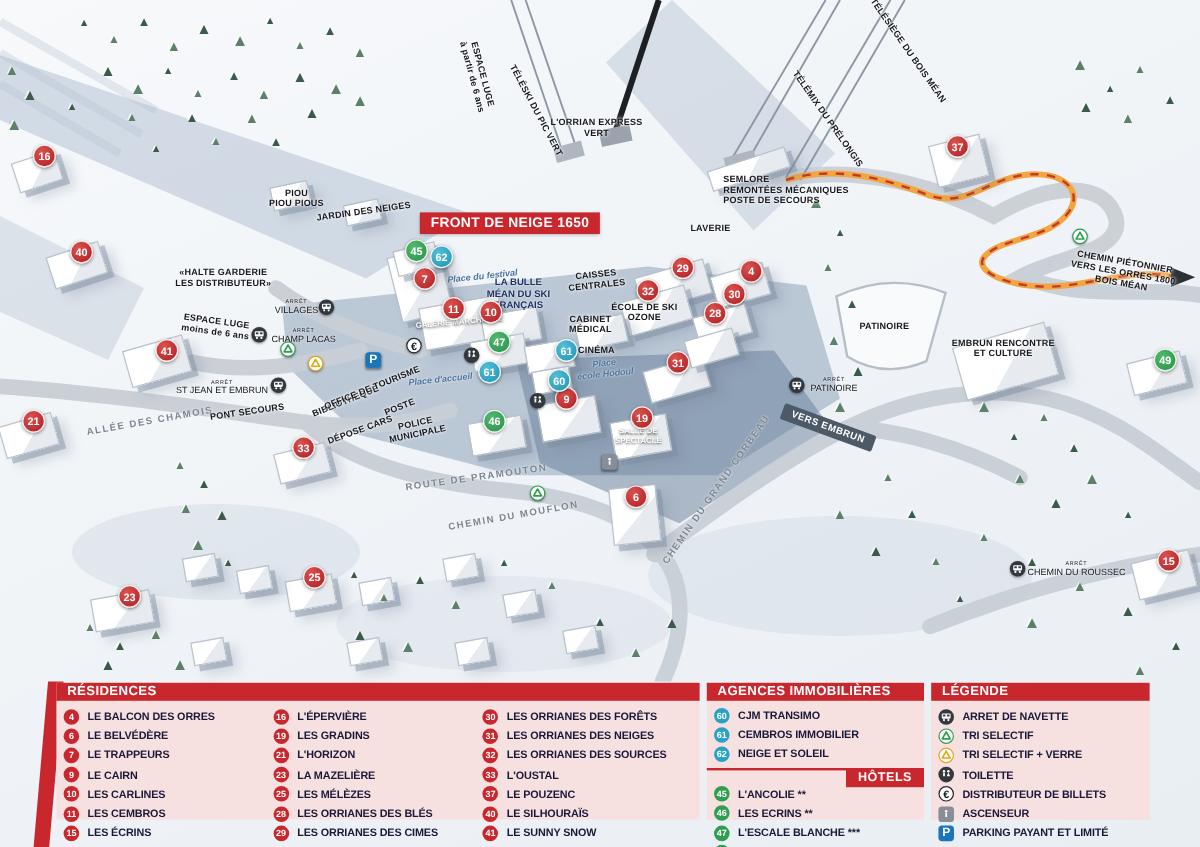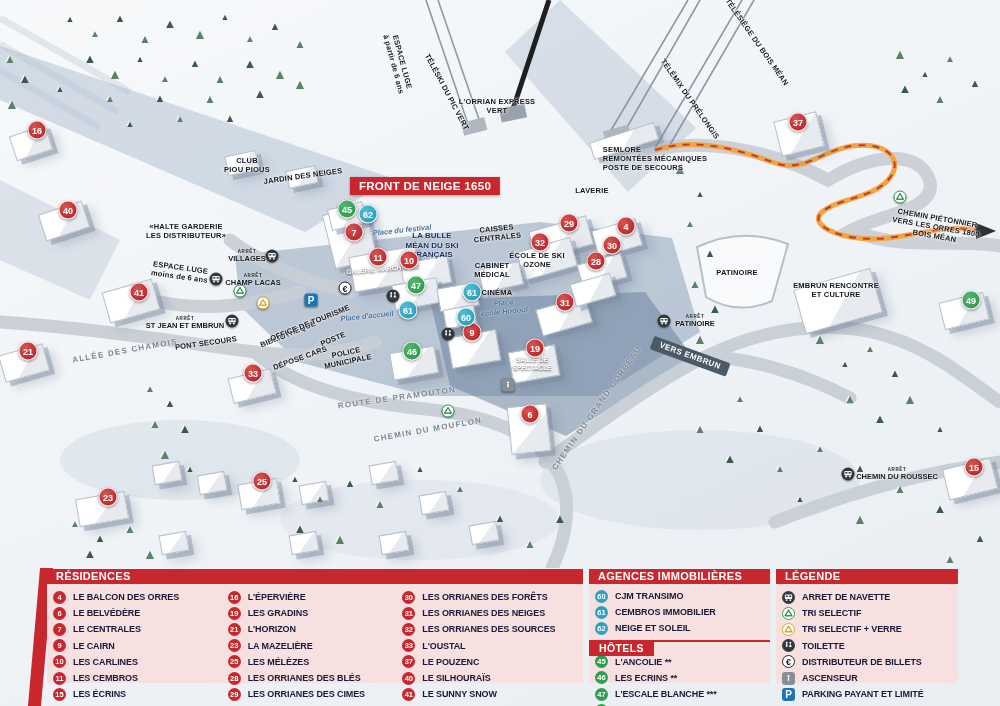"CLUB" div { text: CLUB -> PIOU }
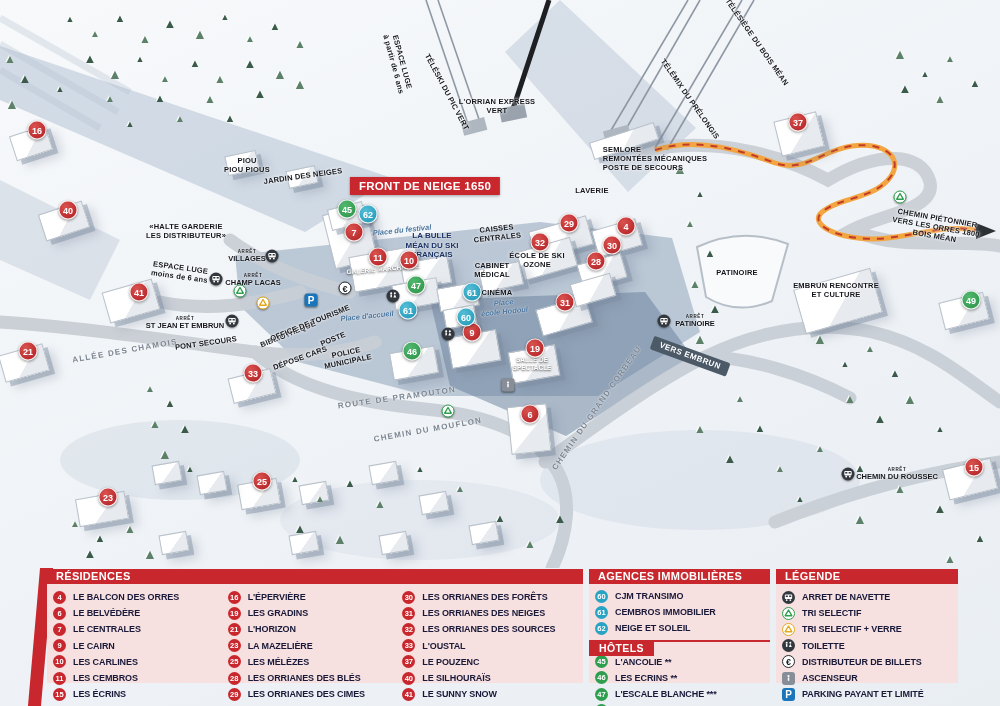"VILLAGES" .arret { font-weight: bold -> normal }
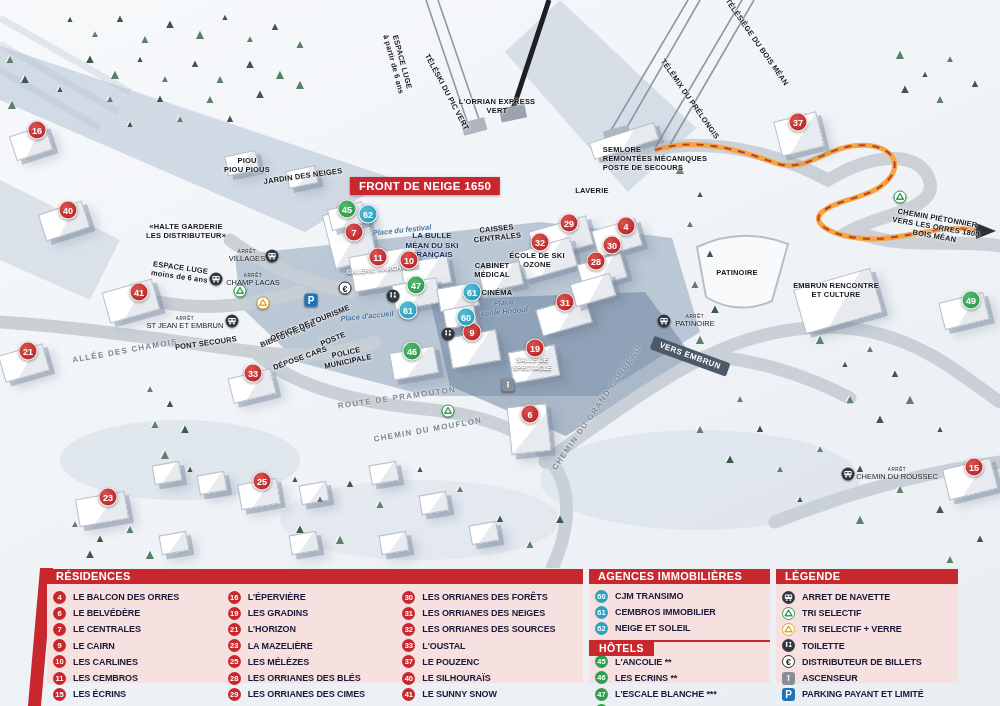"LE CENTRALES" span.t { text: CENTRALES -> TRAPPEURS }
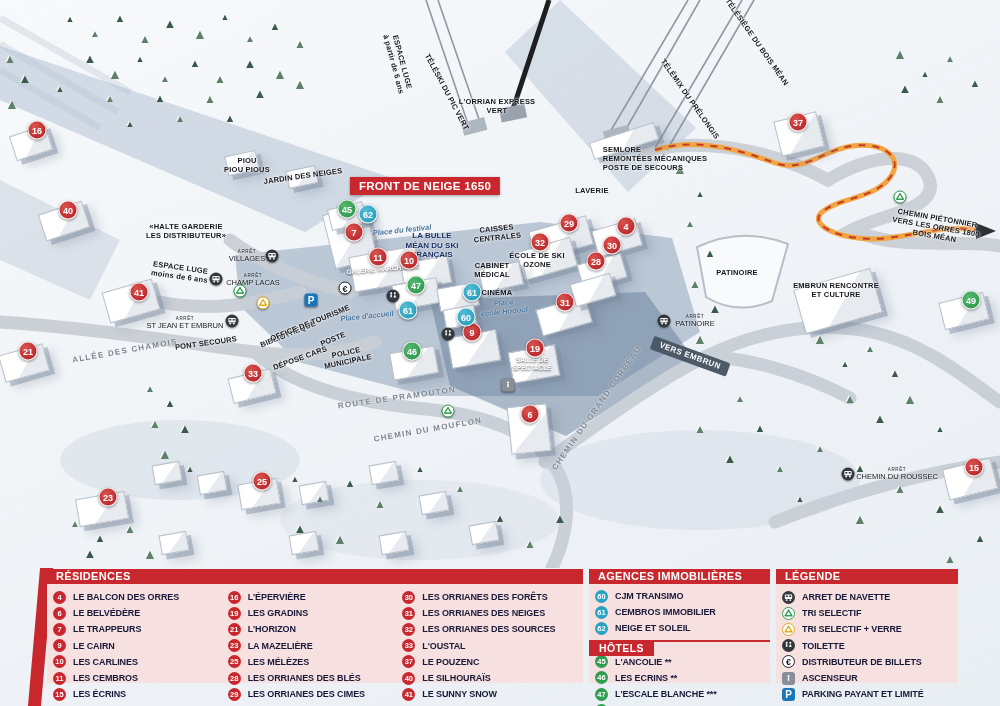"HÔTELS" .hotline { padding-left: none -> 36px; text-align: none -> right }
